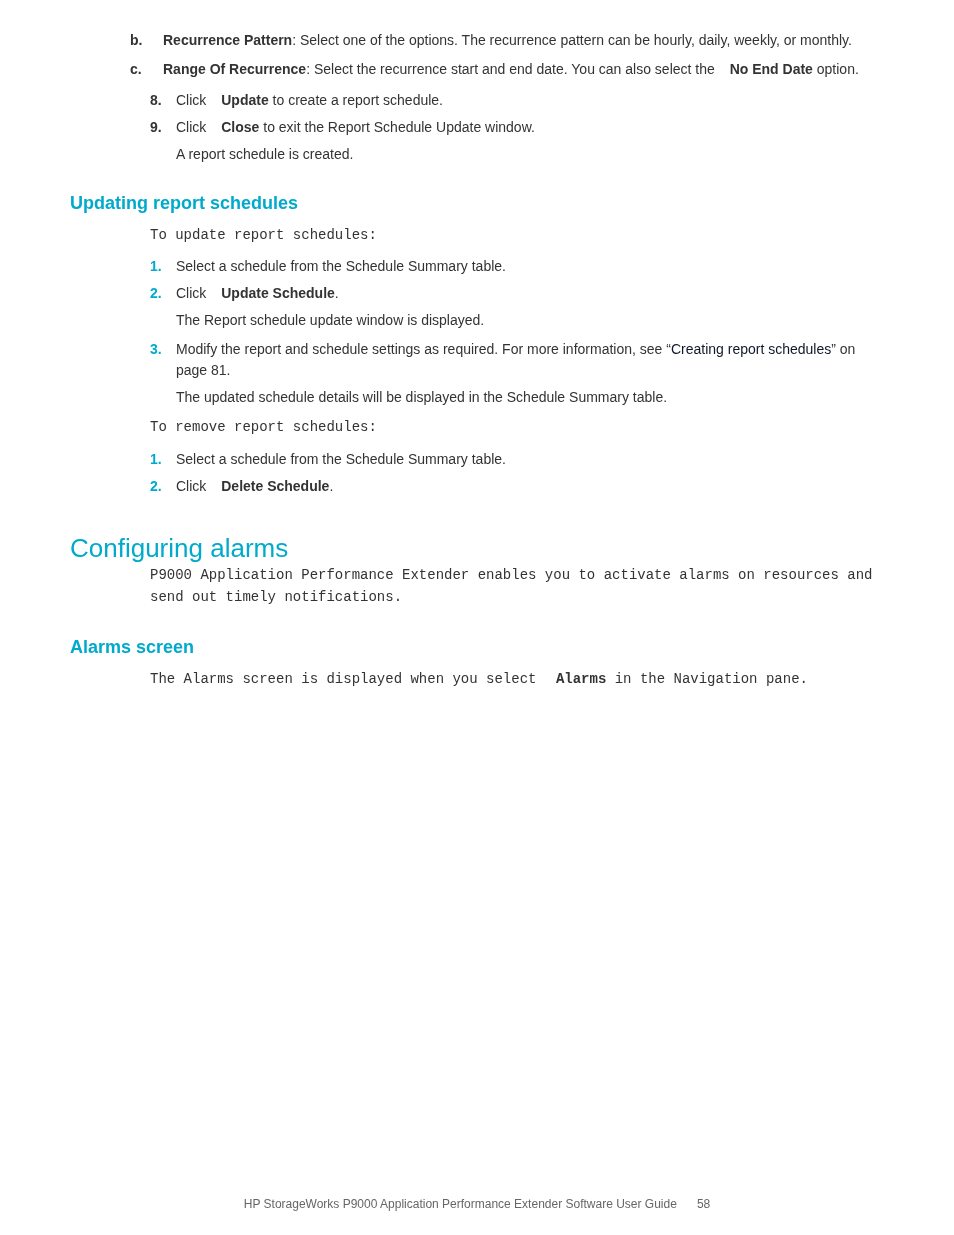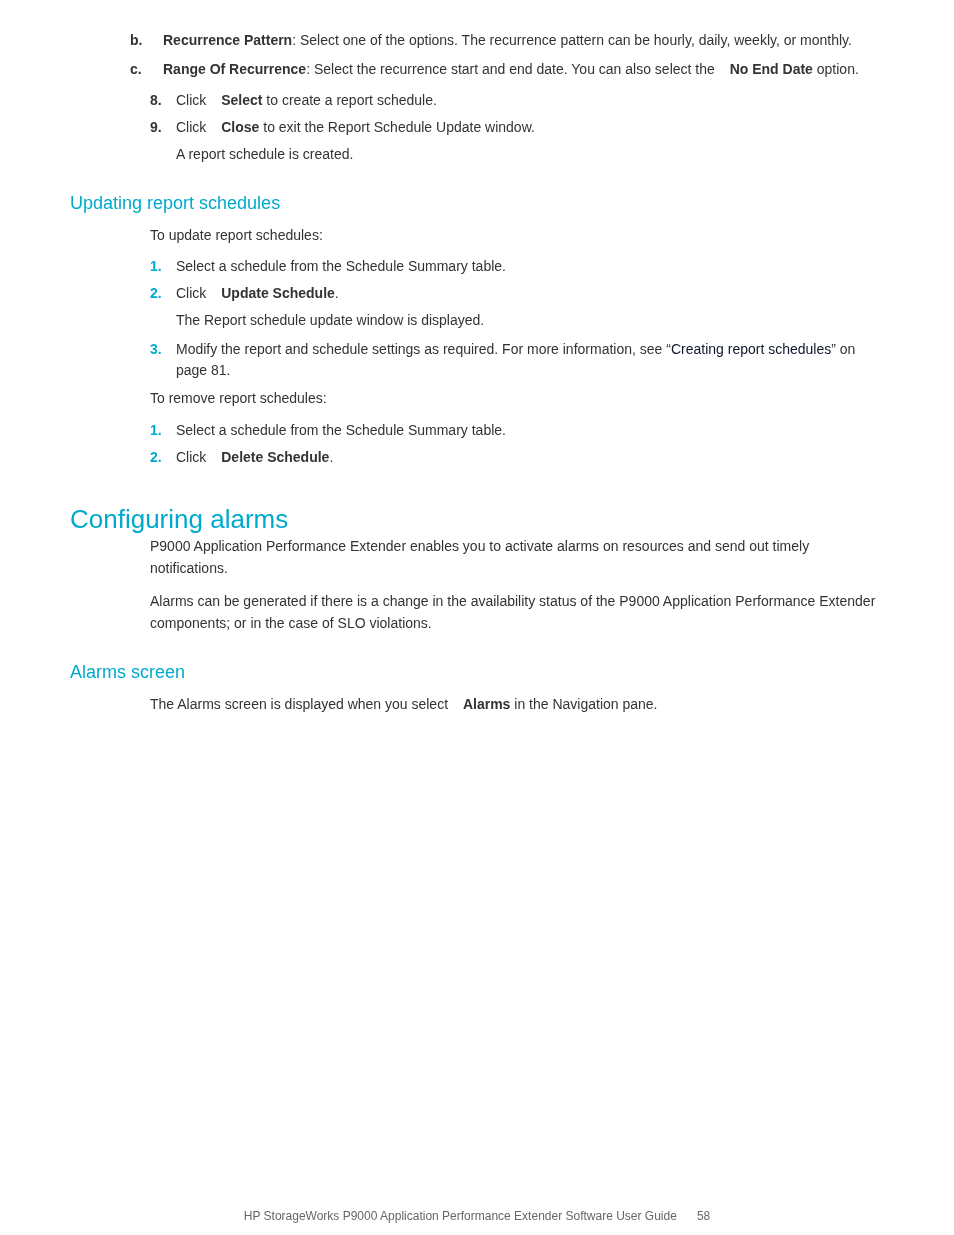"Select" span.bold { text: Select -> Update }
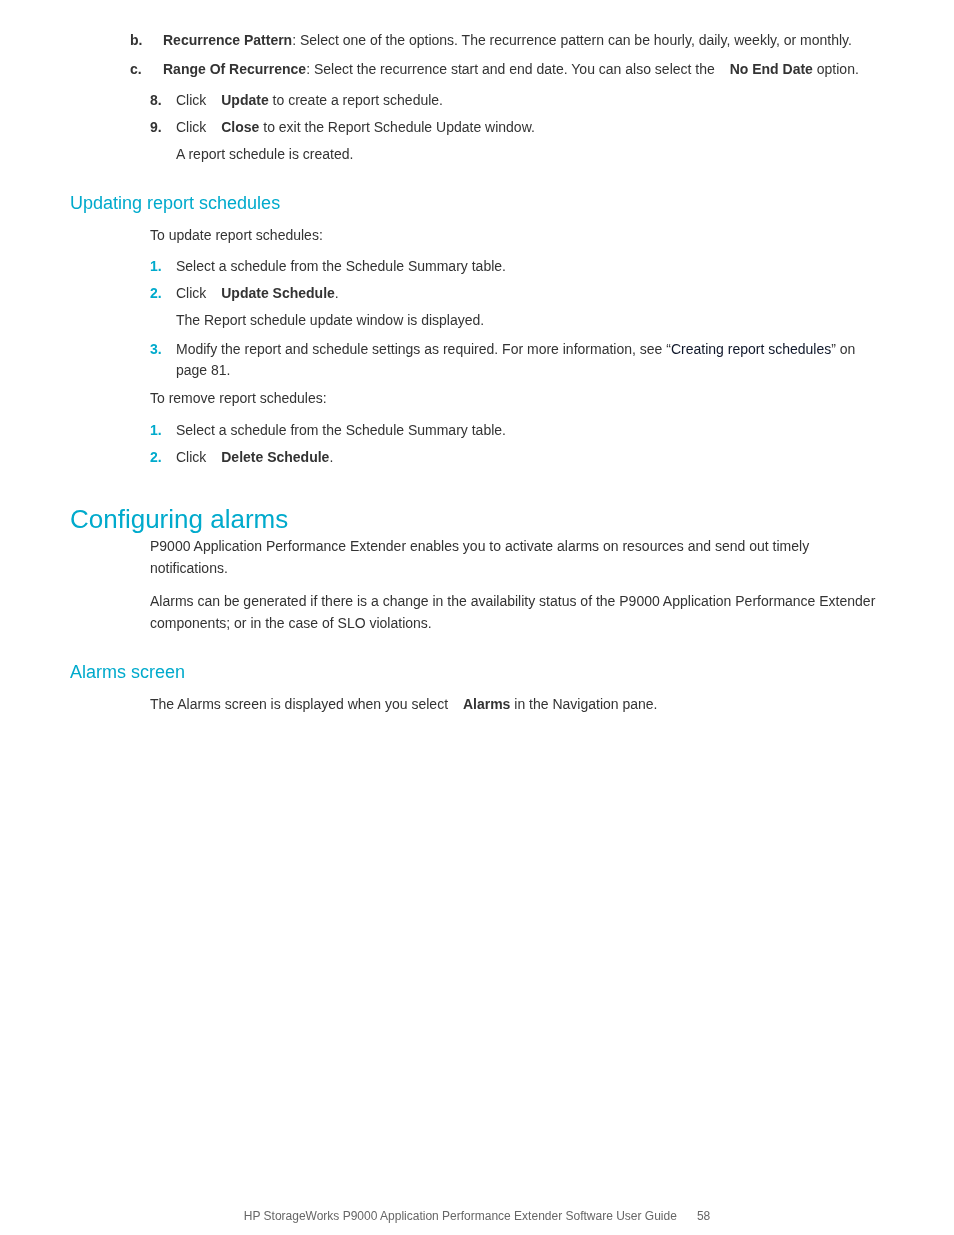"Updating report schedules" .section-heading { font-weight: normal -> bold }
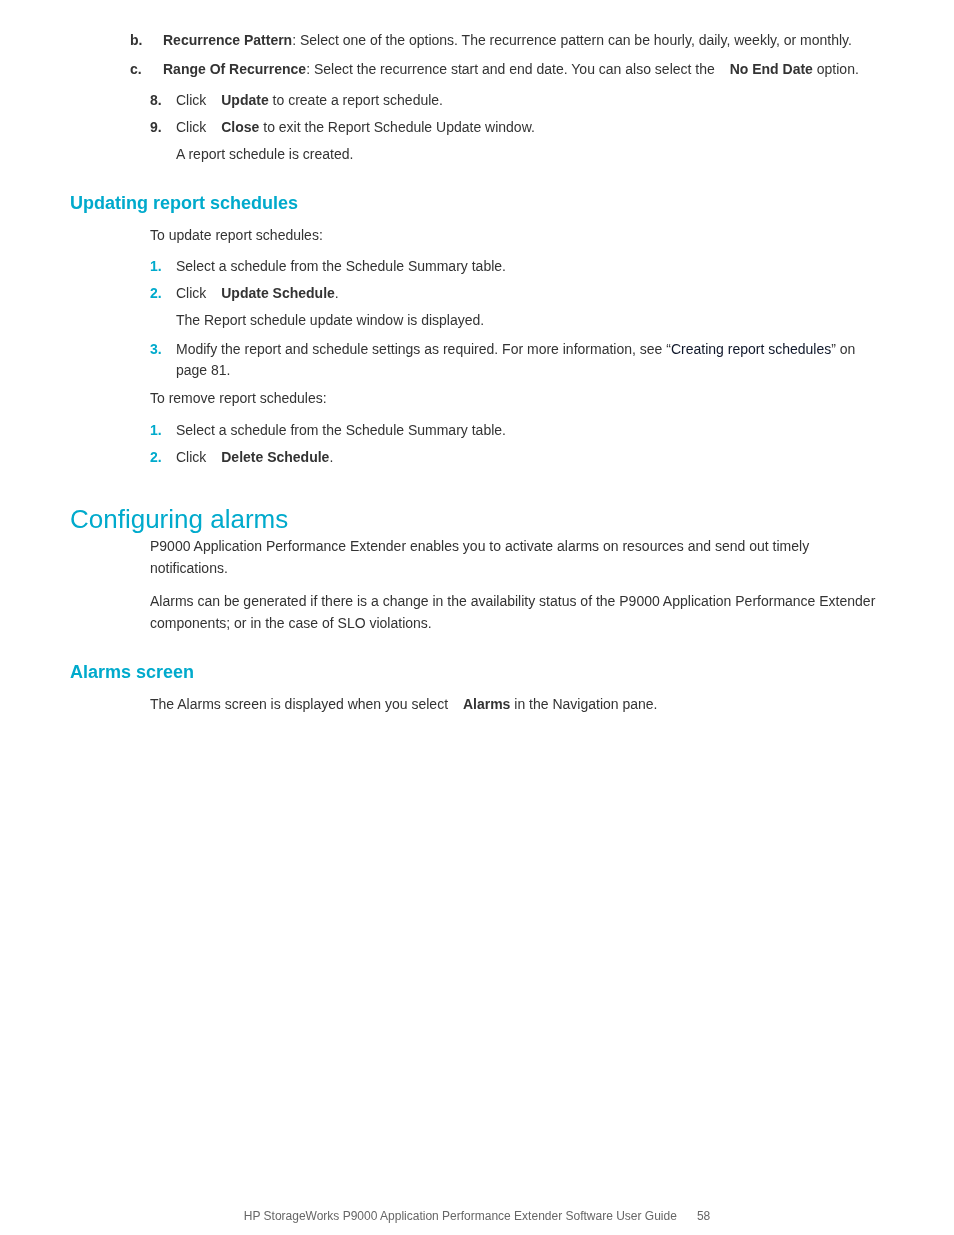"To update report schedules:" .intro-text { font-family: none -> Liberation Mono, monospace }
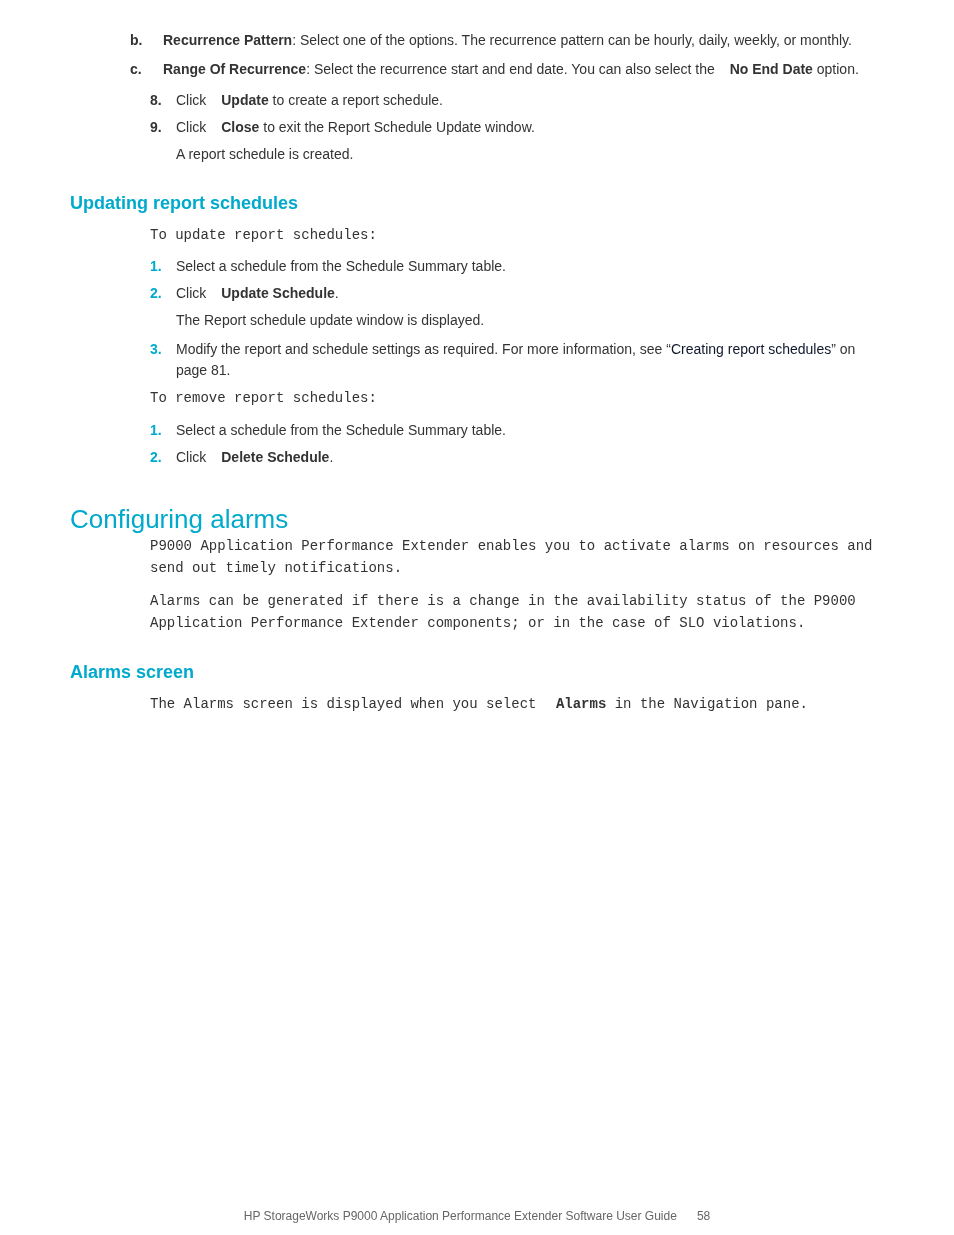"The updated schedule details will" div.sub-text { html: none -> <div>The updated schedule details will be displayed in the Schedule Summary table.</div> }
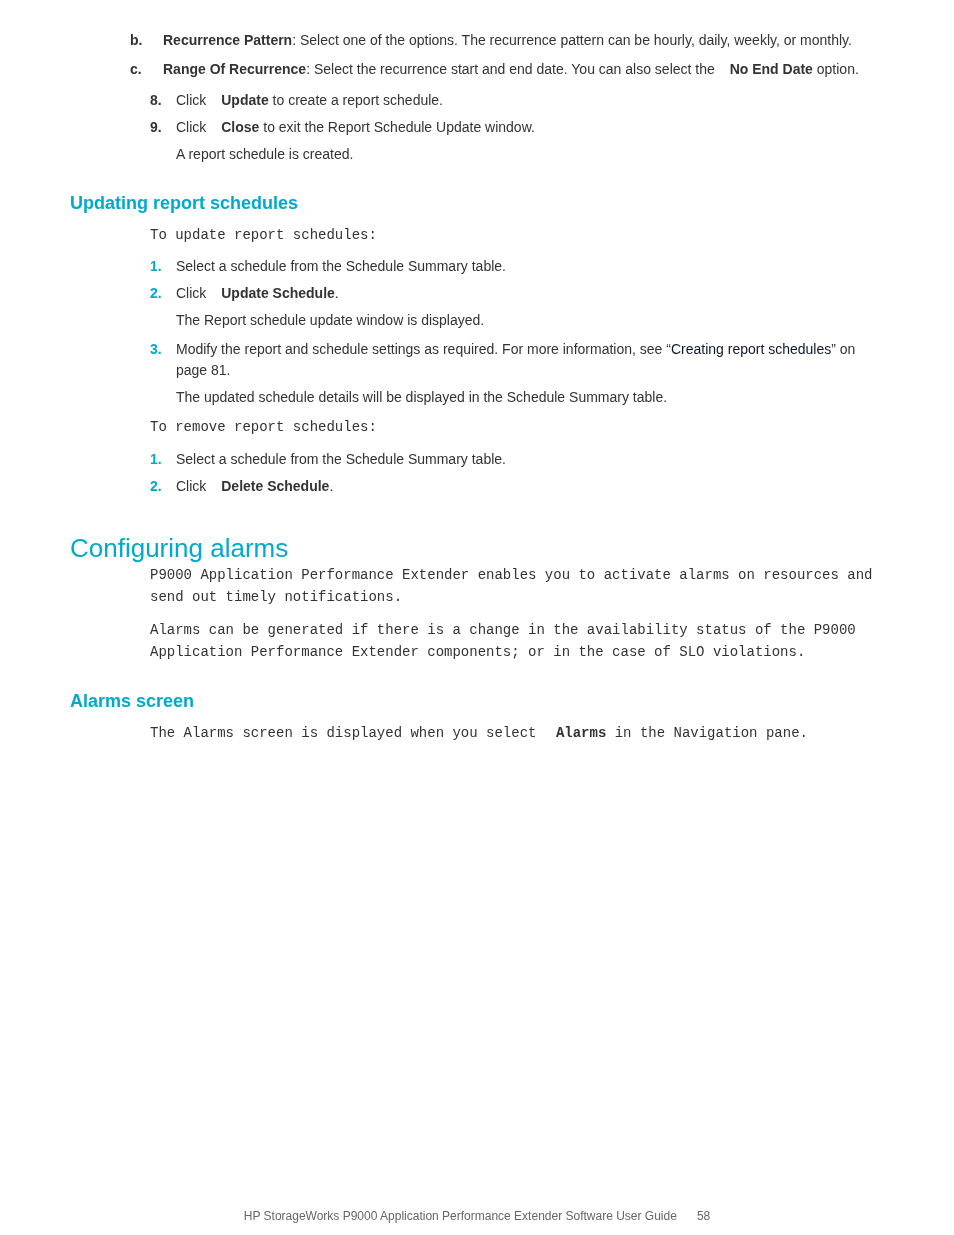"Alarms can be generated if" div.intro-text { html: <div>Alarms can be generated if there is a change in the availability status of the P9000 Application Performance Extender components; or in the case of SLO violations.</div> -> none }
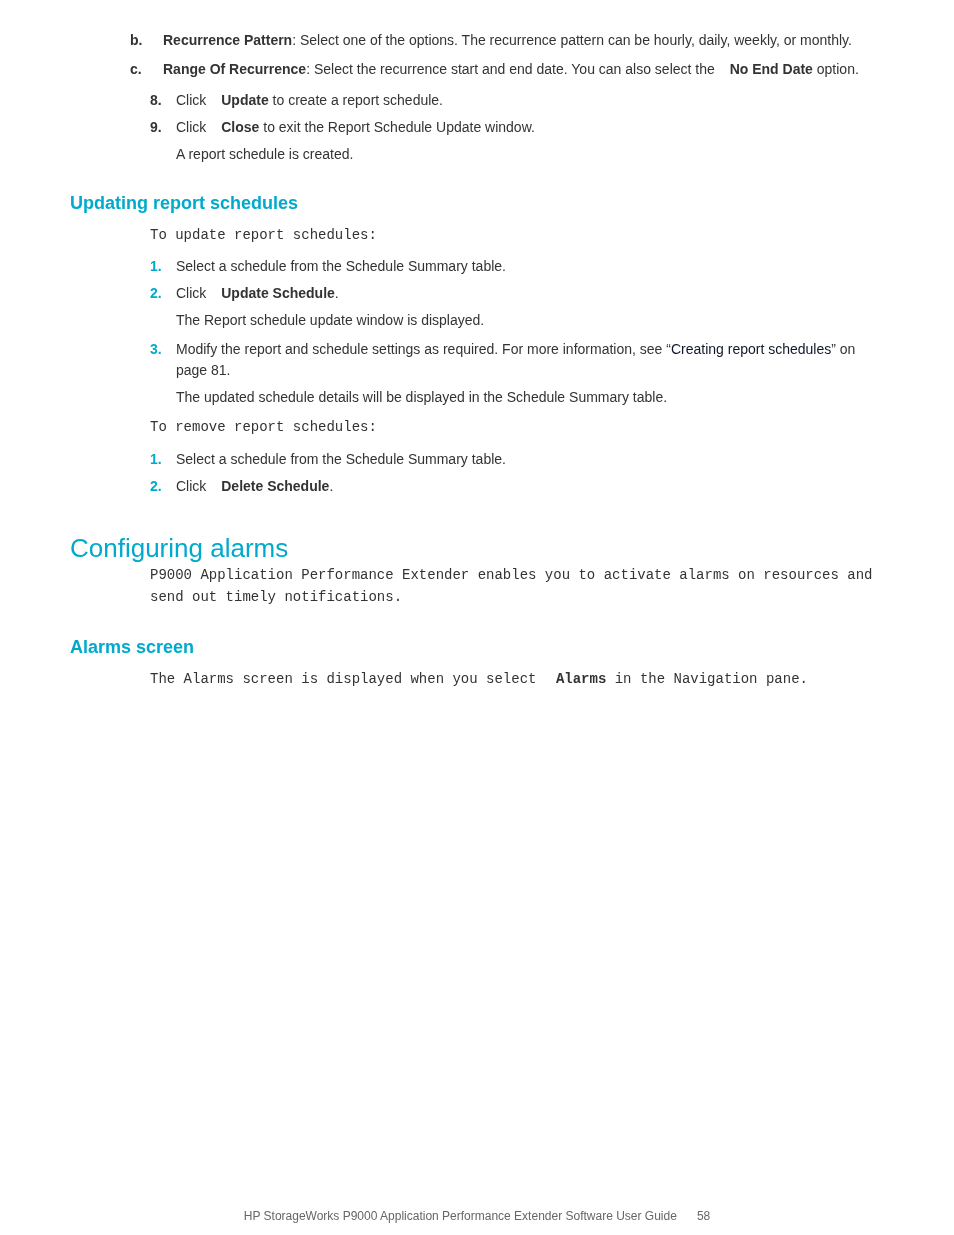"HP StorageWorks P9000 Application" .footer { bottom: 12px -> 24px }
